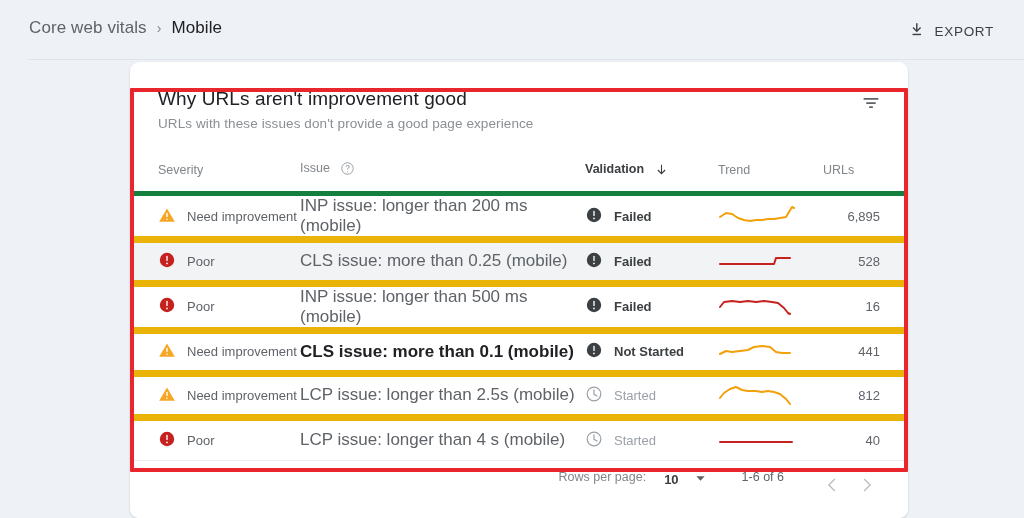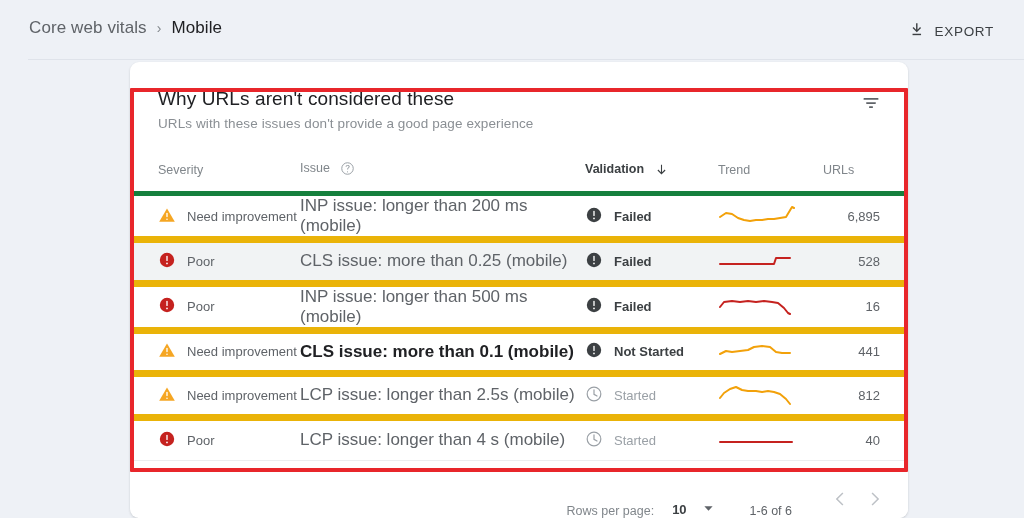"Why URLs aren't considered these" div.card-title { text: considered these -> improvement good }
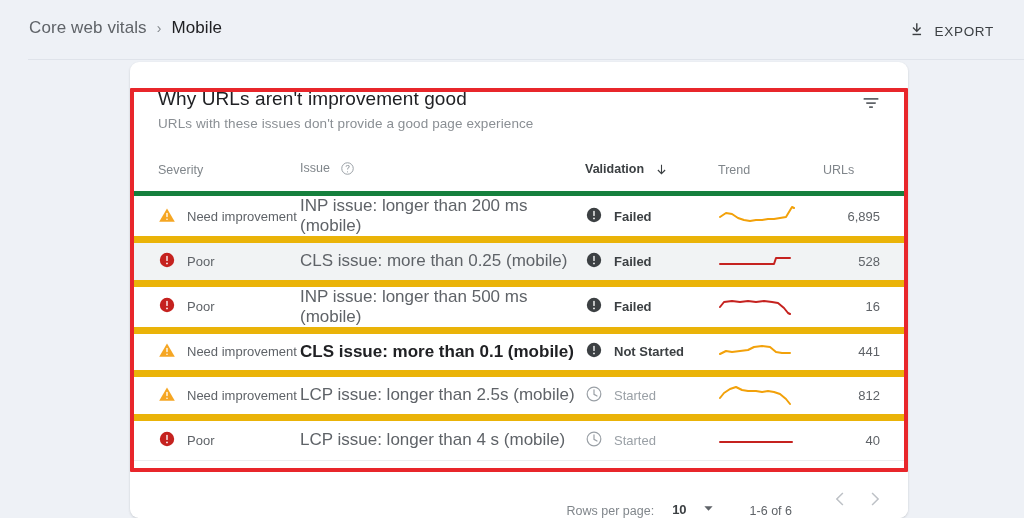"Rows per page:" .card-foot { align-items: flex-end -> flex-start; margin-left: 8px -> none }
